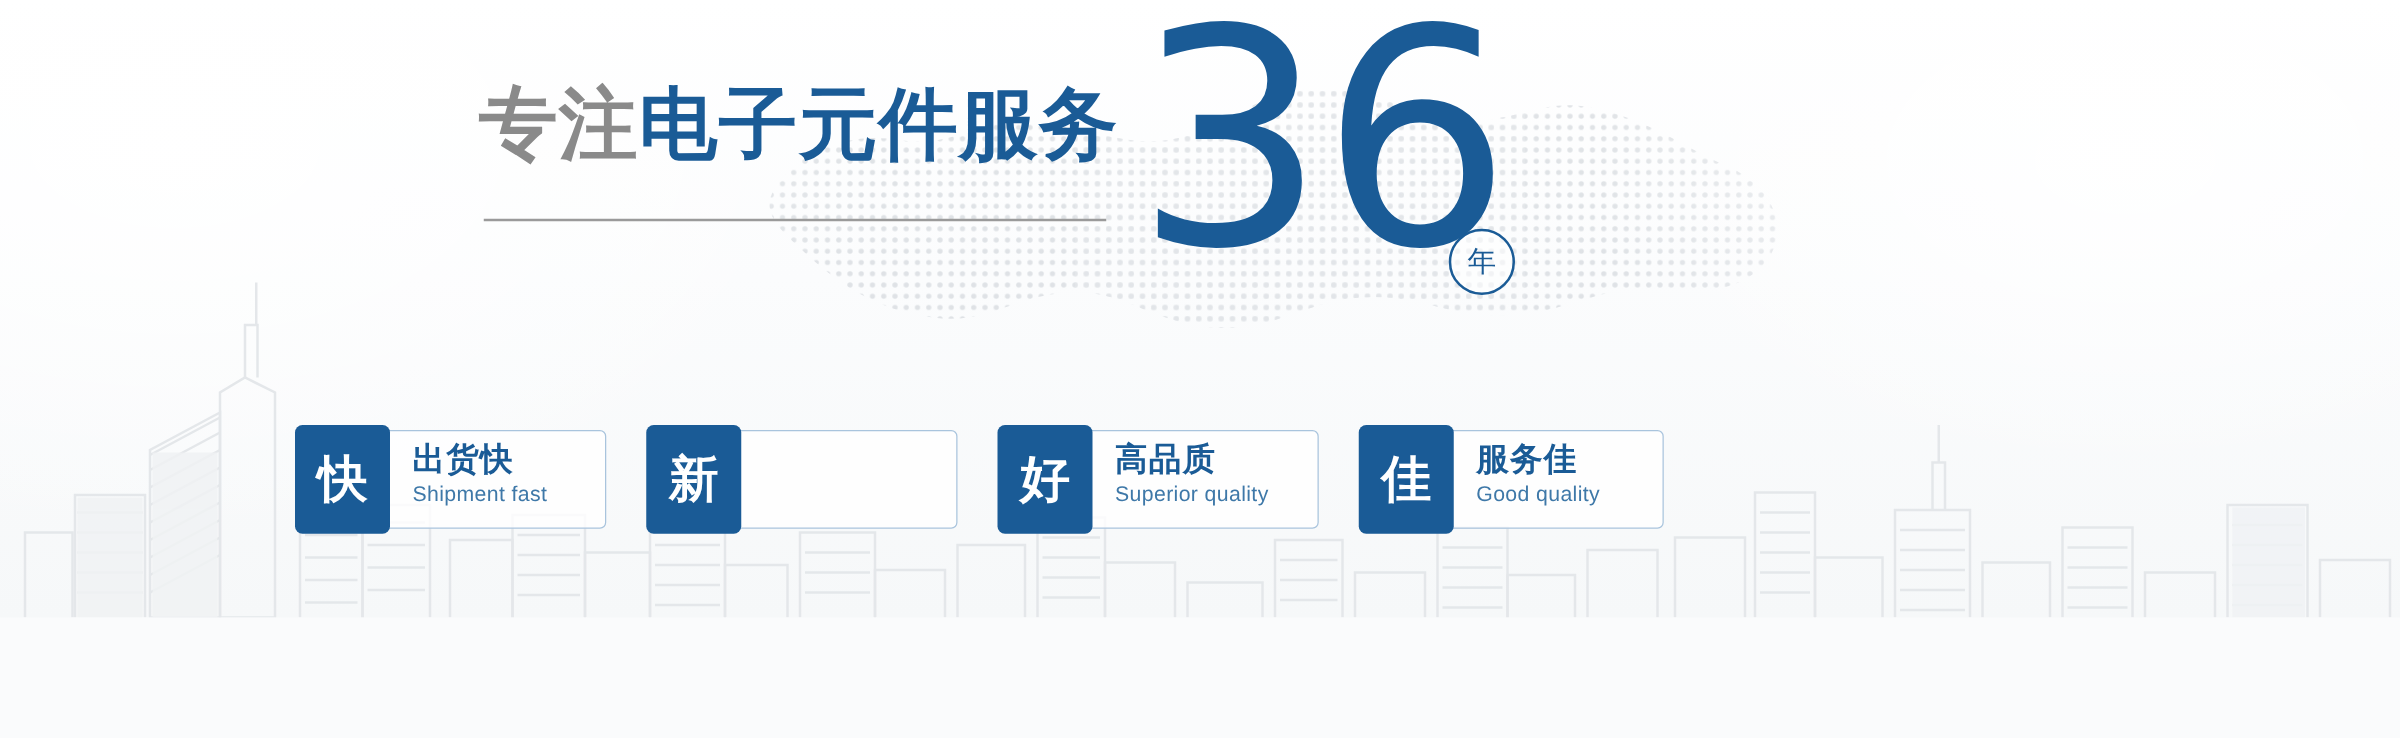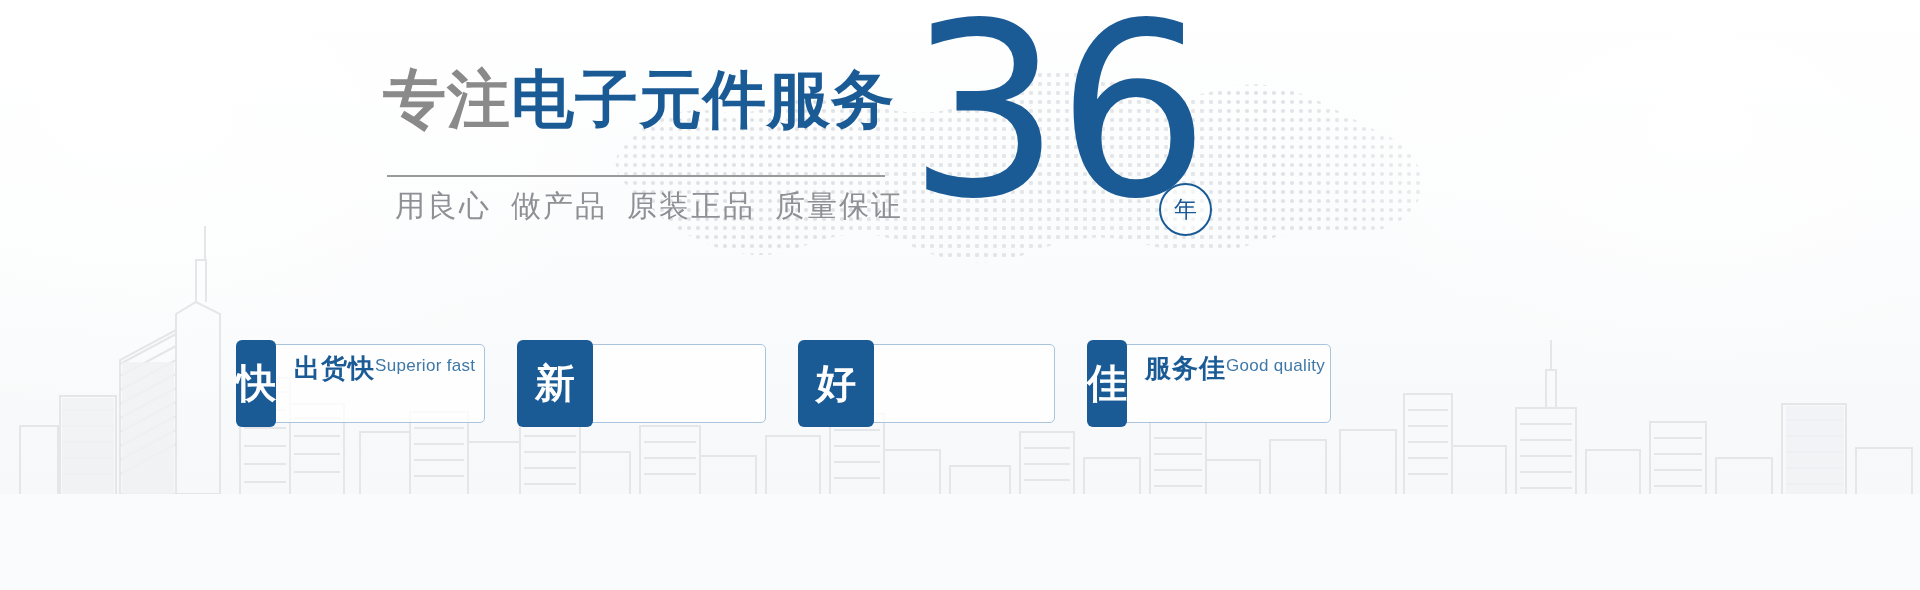"用良心 做产品 原装正品 质量保证" div { html: <div> <span>用良心</span><span>做产品</span><span>原装正品</span><span>质量保证</span> </div> -> none }
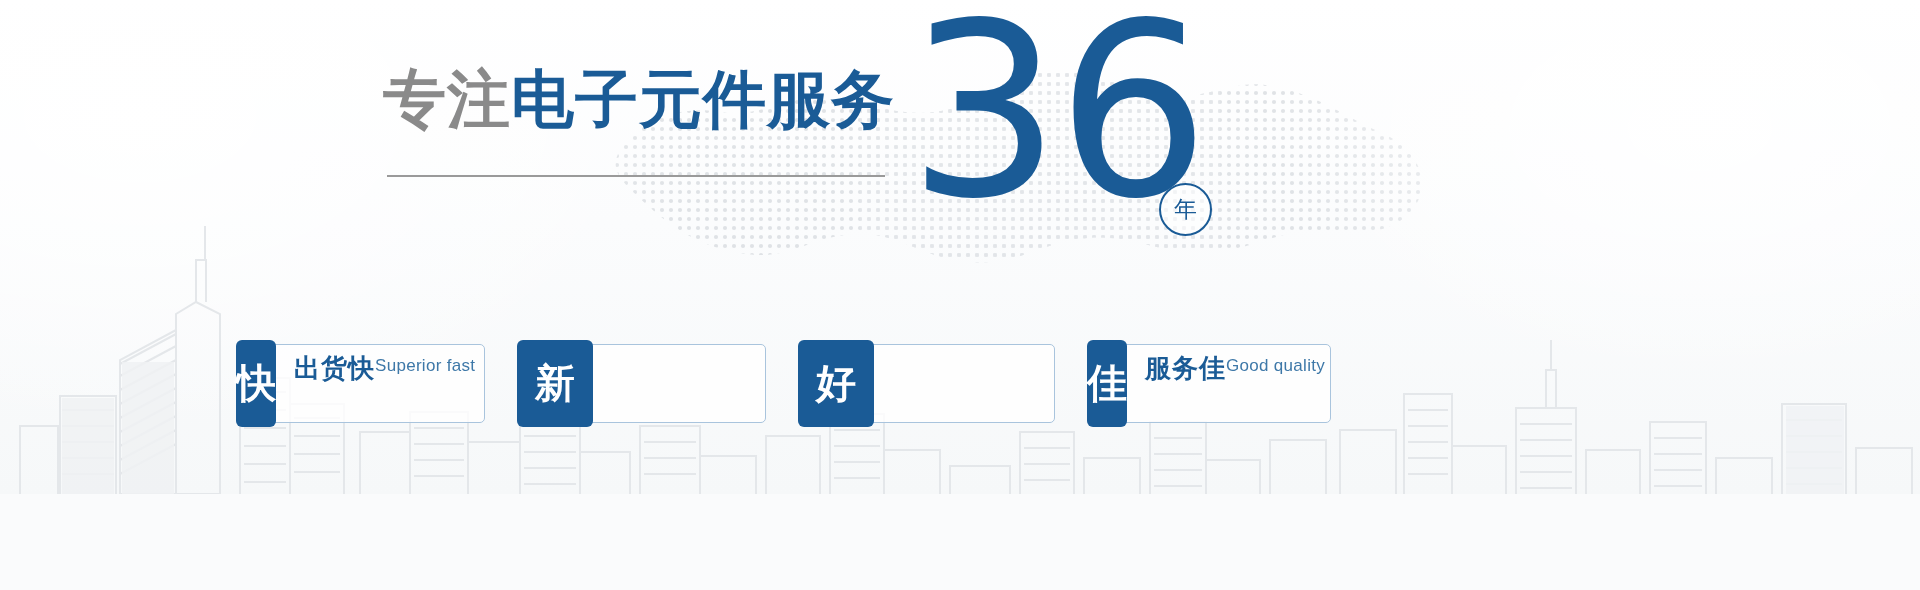"出货快" .card-text { flex-direction: row -> column }
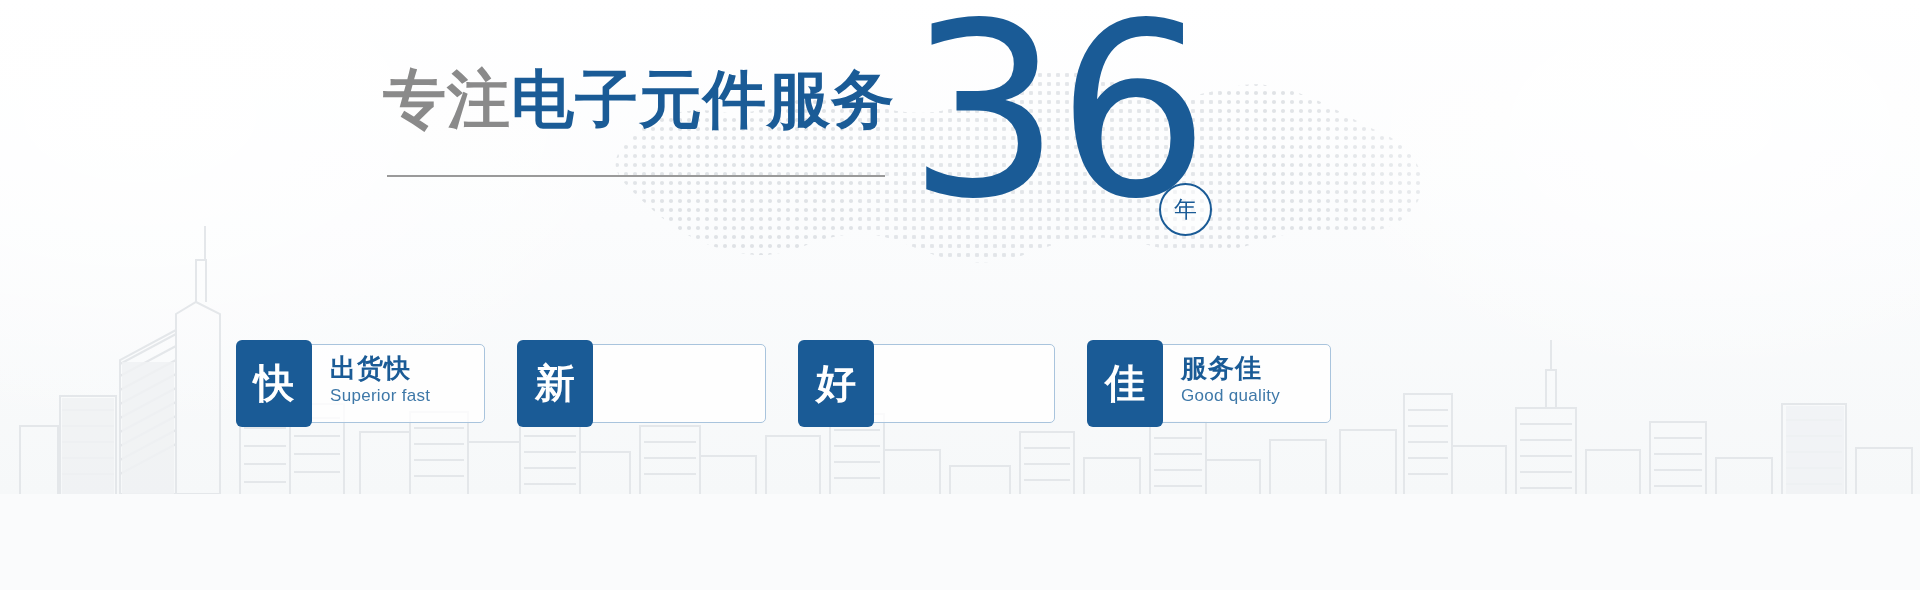"高品质" div.card-text { html: none -> <div> <div>高品质</div> <div>Superior quality</div> </div> }
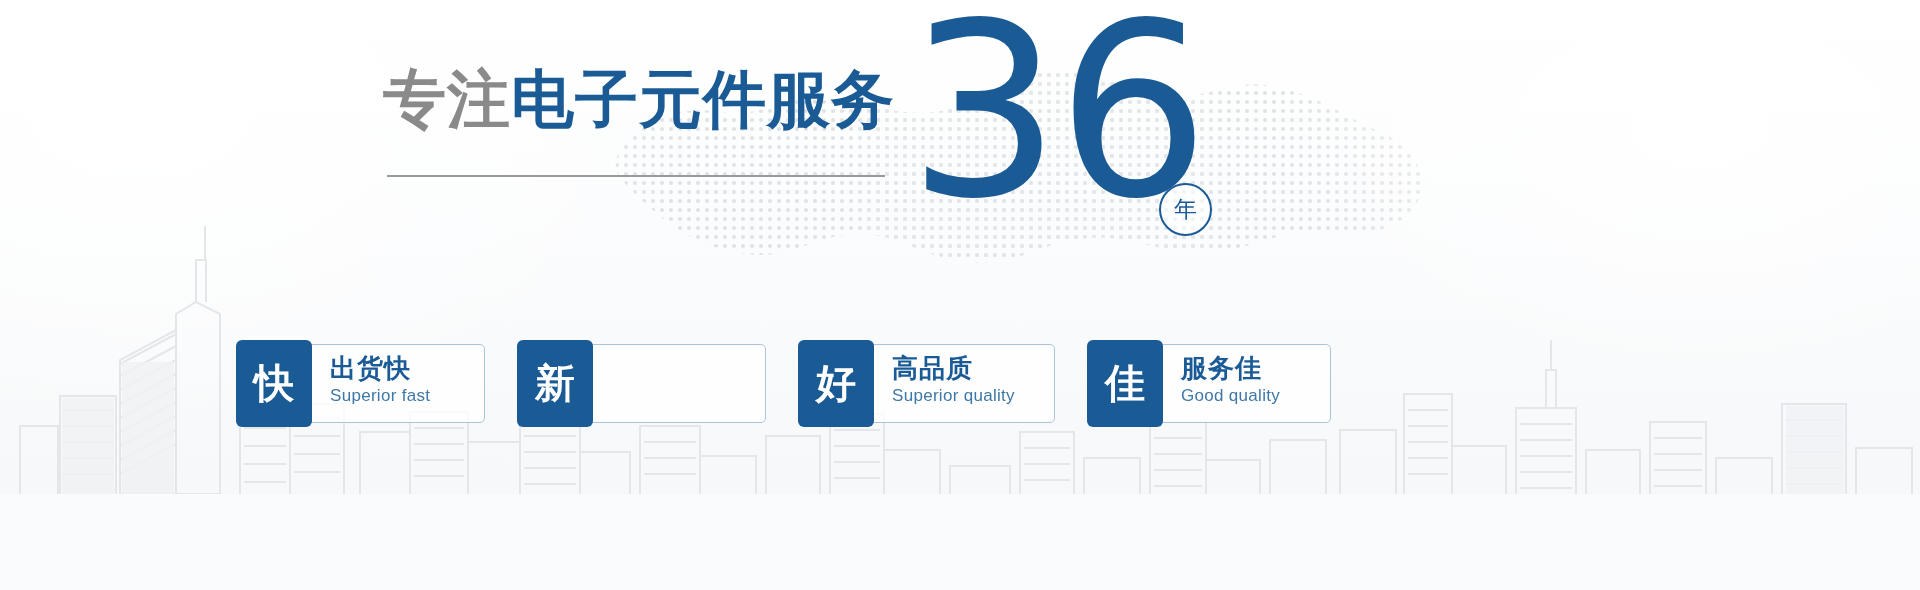"Superior fast" div.card-sub { text: Superior -> Shipment }
